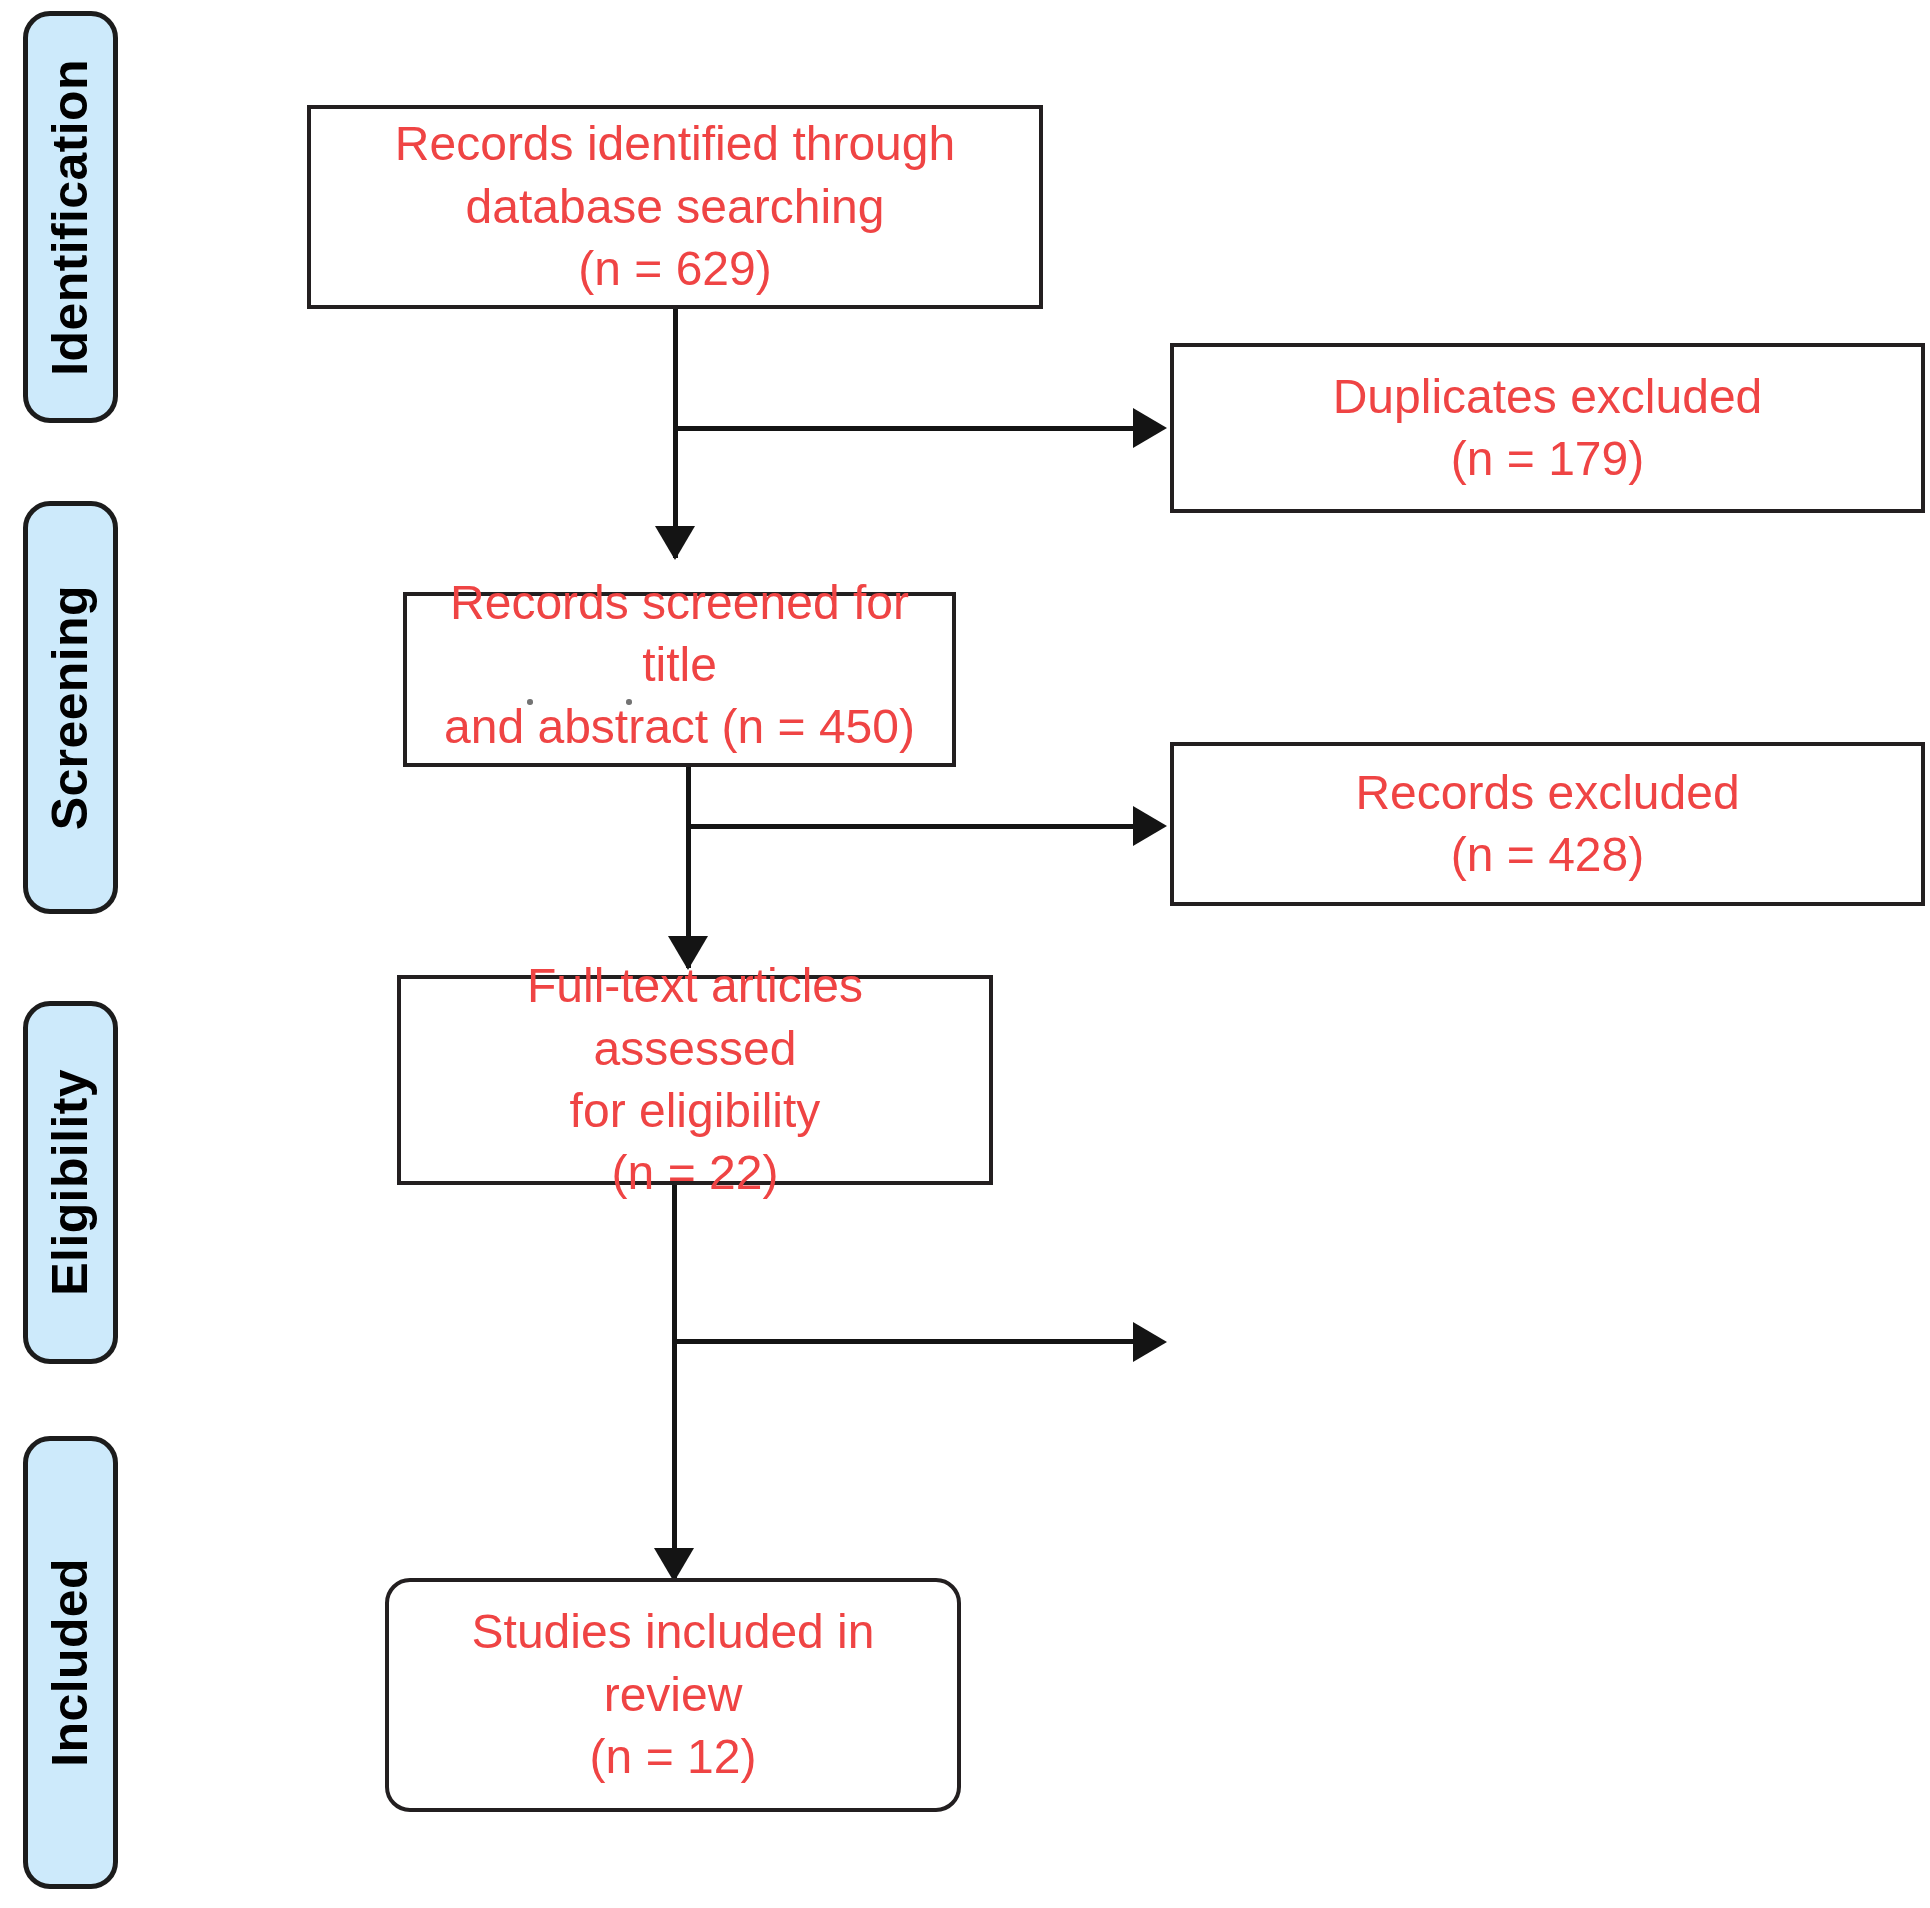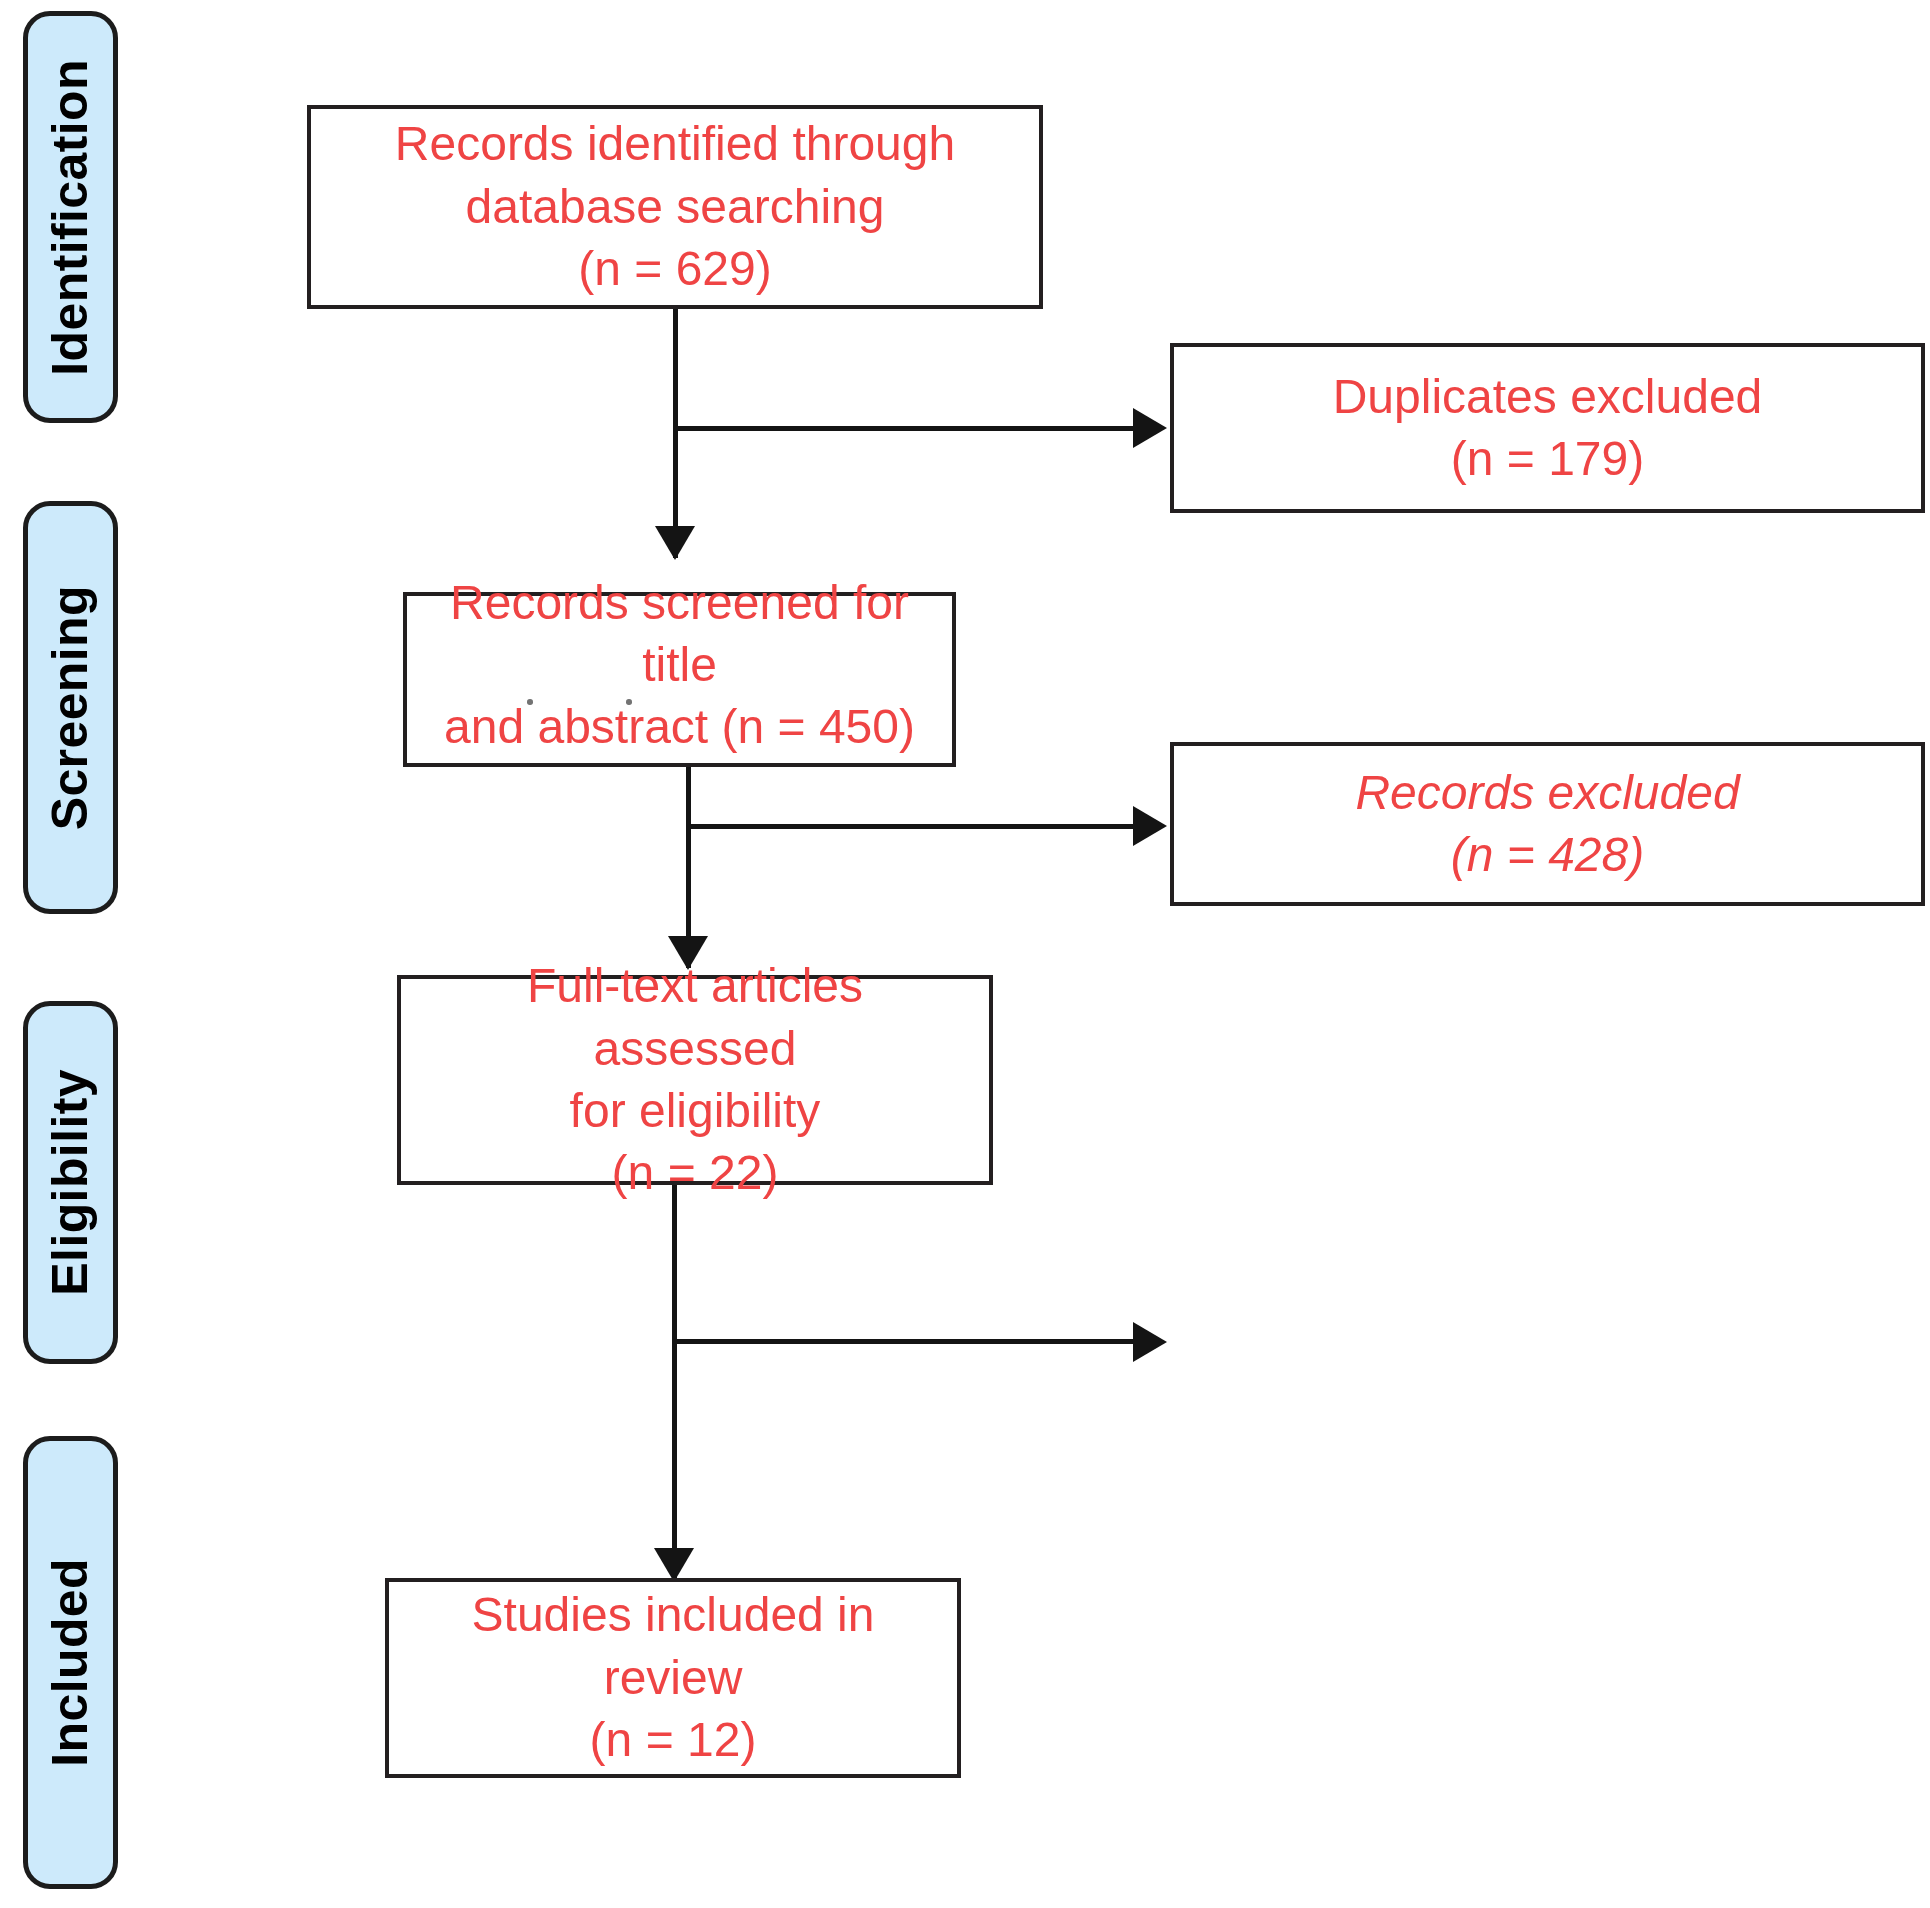"Records excluded" div.flow-box { font-style: italic -> none }
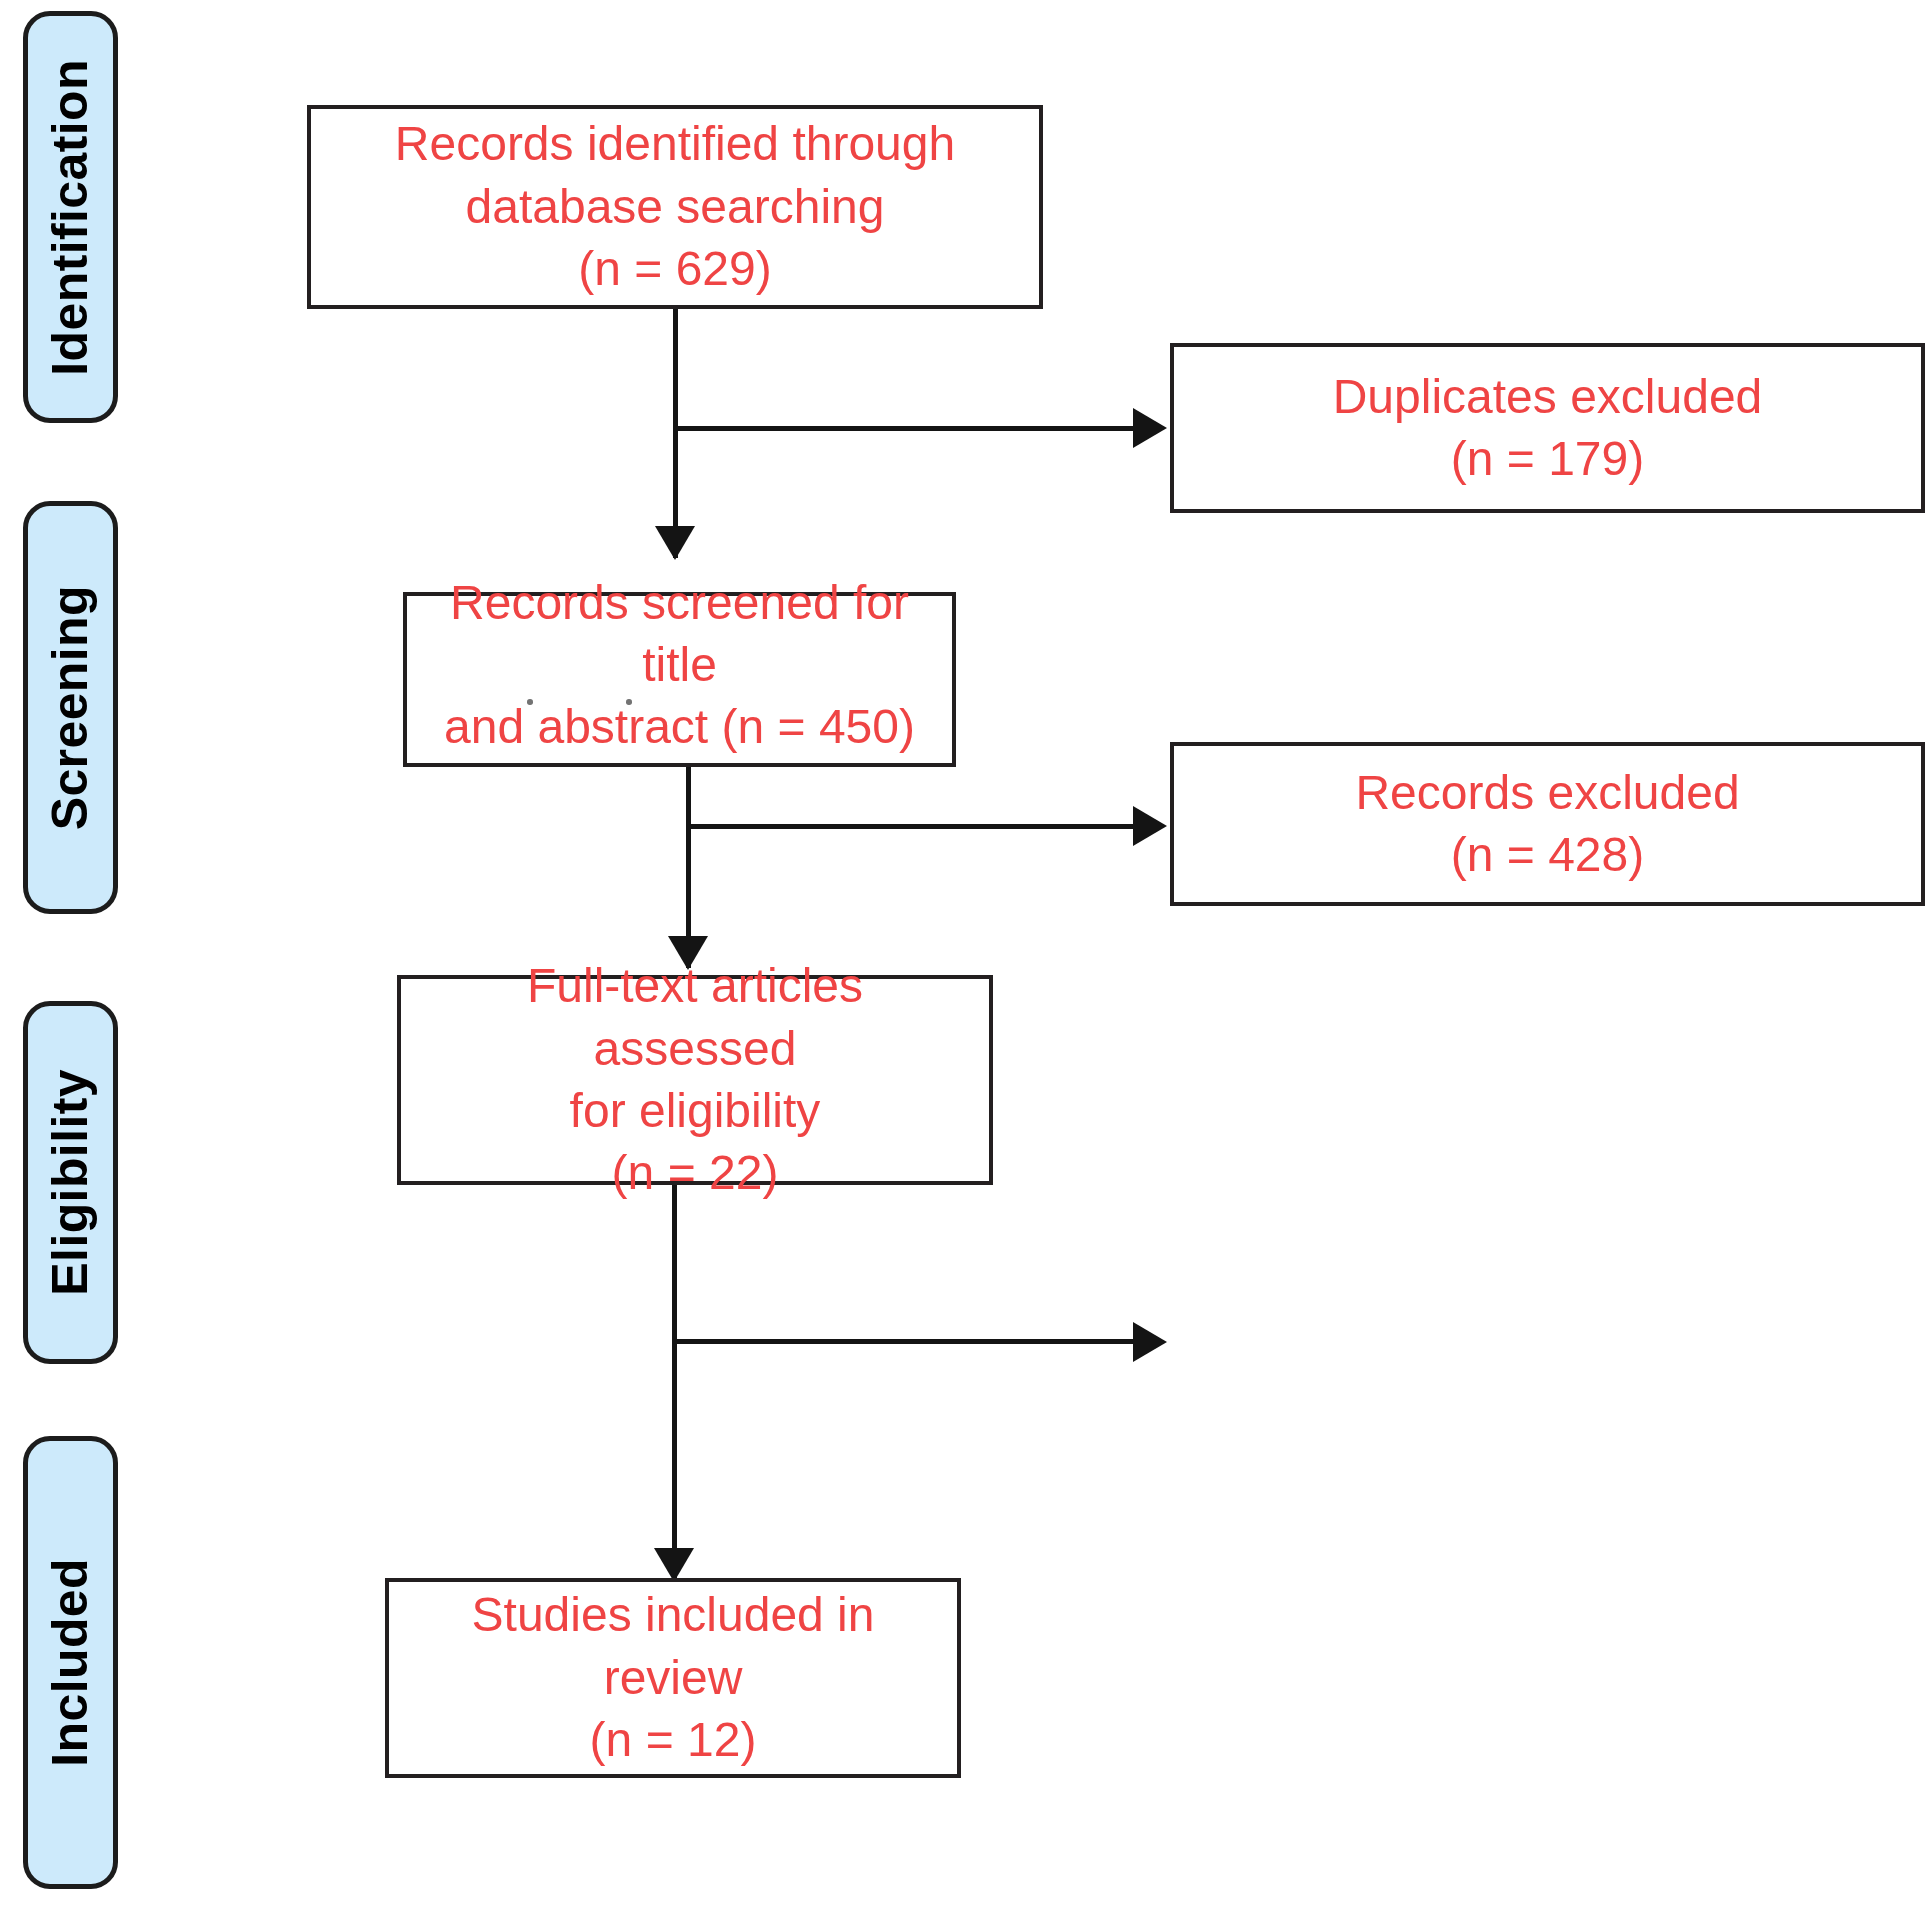"Studies included in review" div.flow-box { border-radius: none -> 25px; height: 200px -> 234px }
